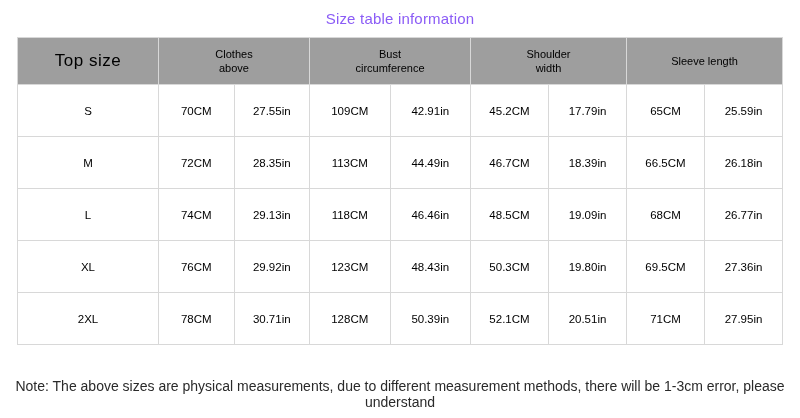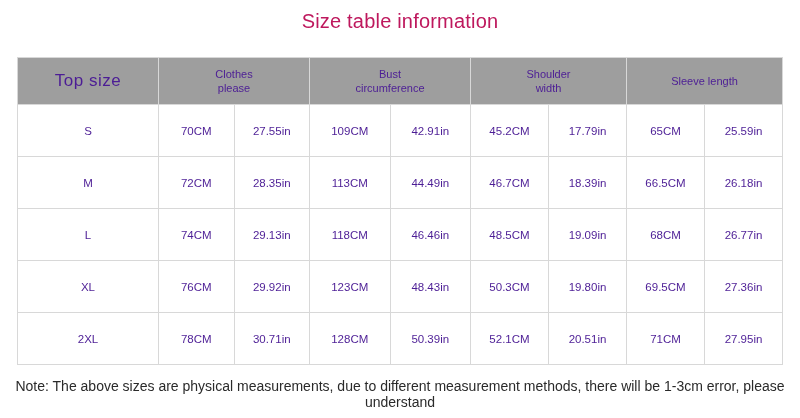"Size table information" .title { color: #be185d -> #8b5cf6; font-size: 20px -> 15px; padding-bottom: 24px -> 10px }
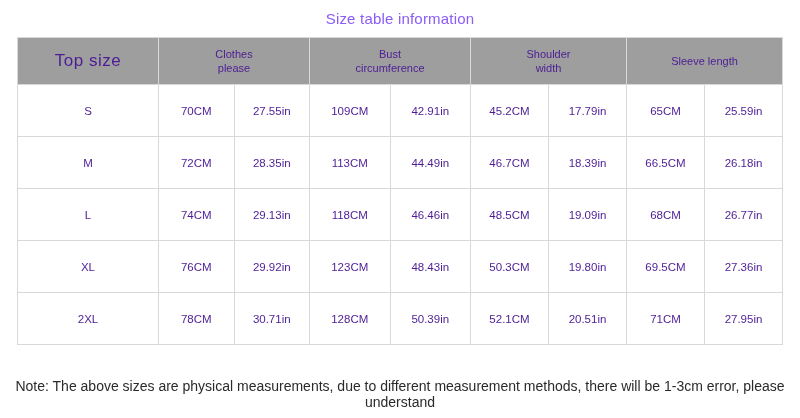"Top size" table.size-table td { color: #4c1d95 -> #000000 }
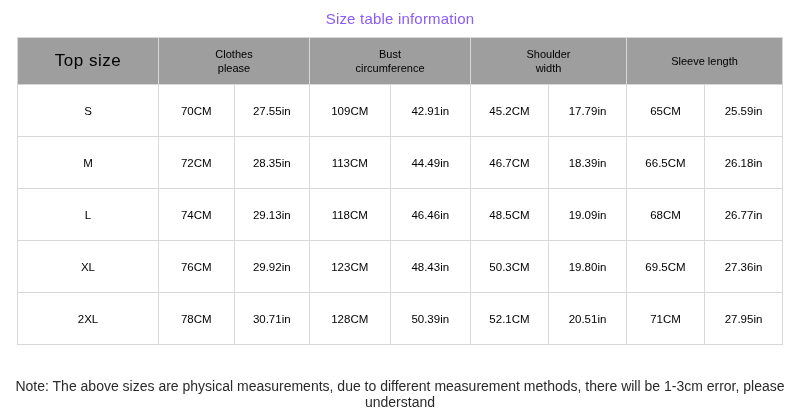"please" div.grp-inner { text: please -> above }
